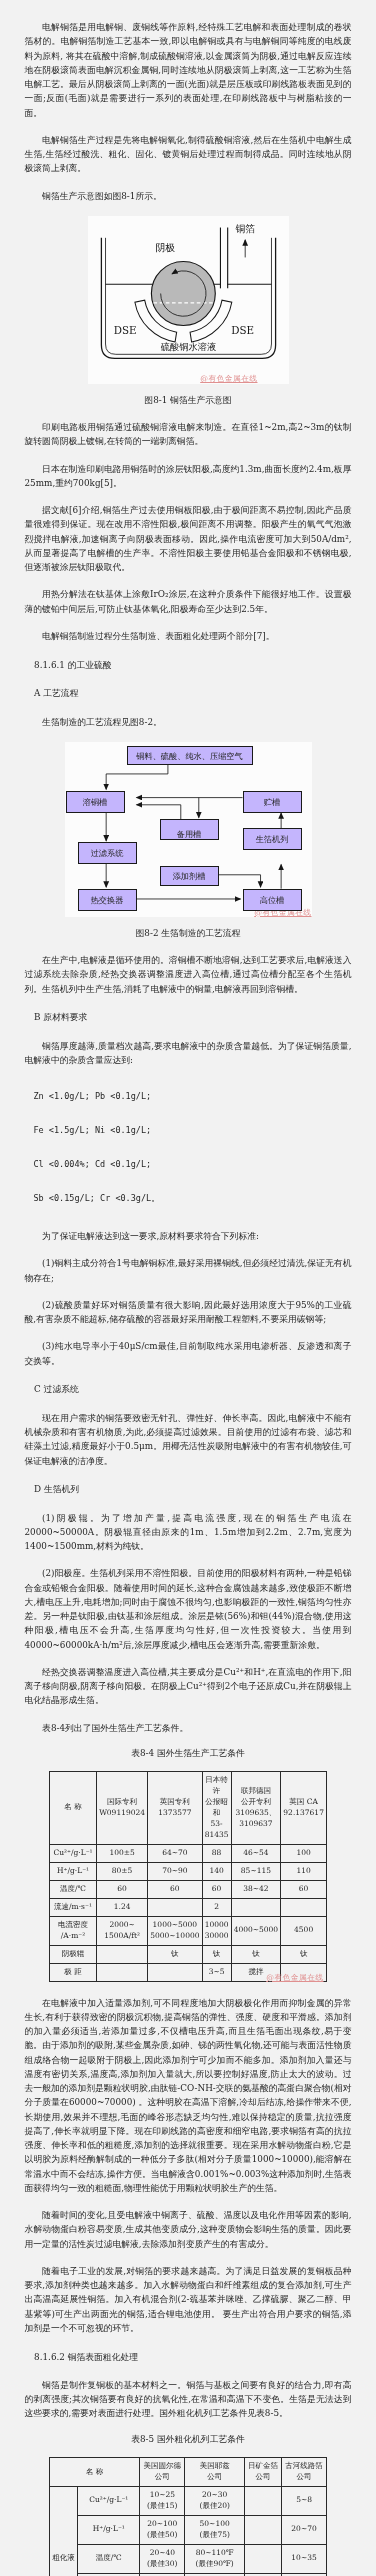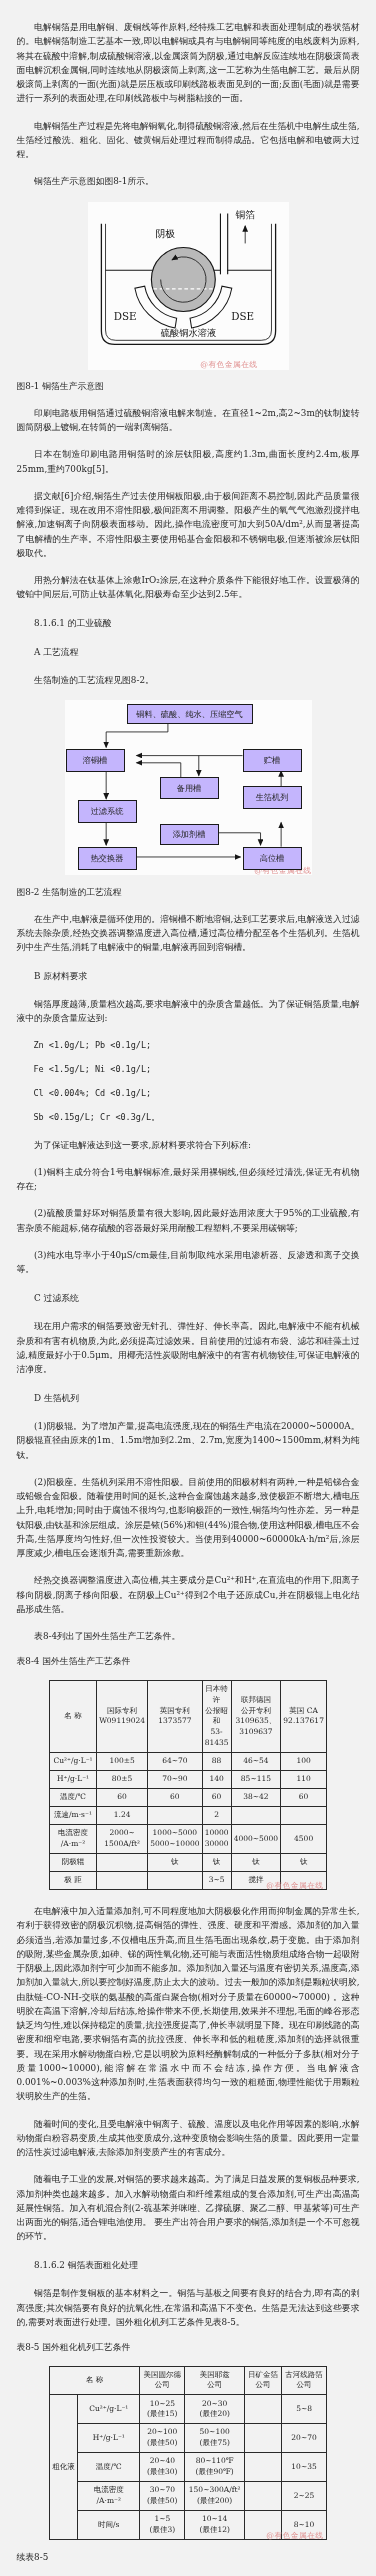"电解铜箔是用电解铜、废铜线等作原料,经特殊工艺电解和表面处理制成的卷状箔材的。电" .para { margin: 13px 0 -> 13px 8px }
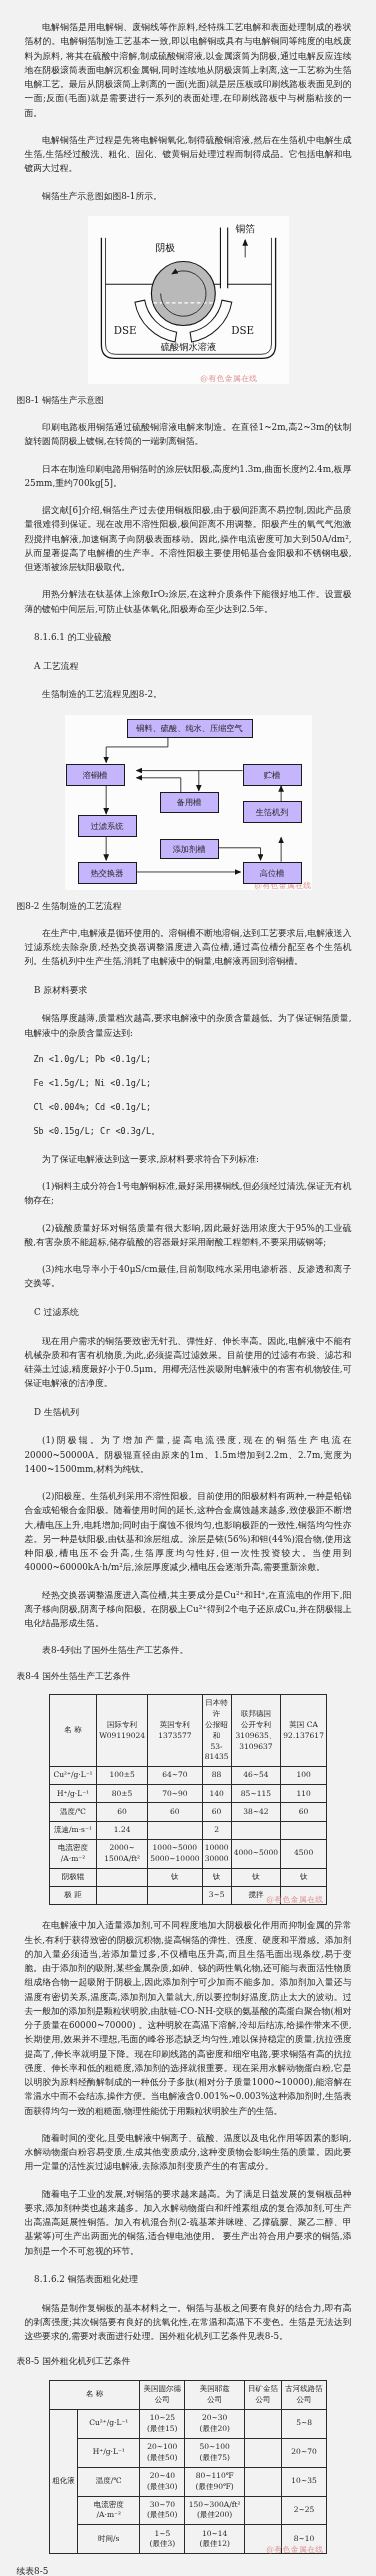"电解铜箔生产过程是先将电解铜氧化,制得硫酸铜溶液,然后在生箔机中电解生成生箔,生" p.para { text: 它包括电解和电镀两大过程 -> 同时连续地从阴极滚筒上剥离 }
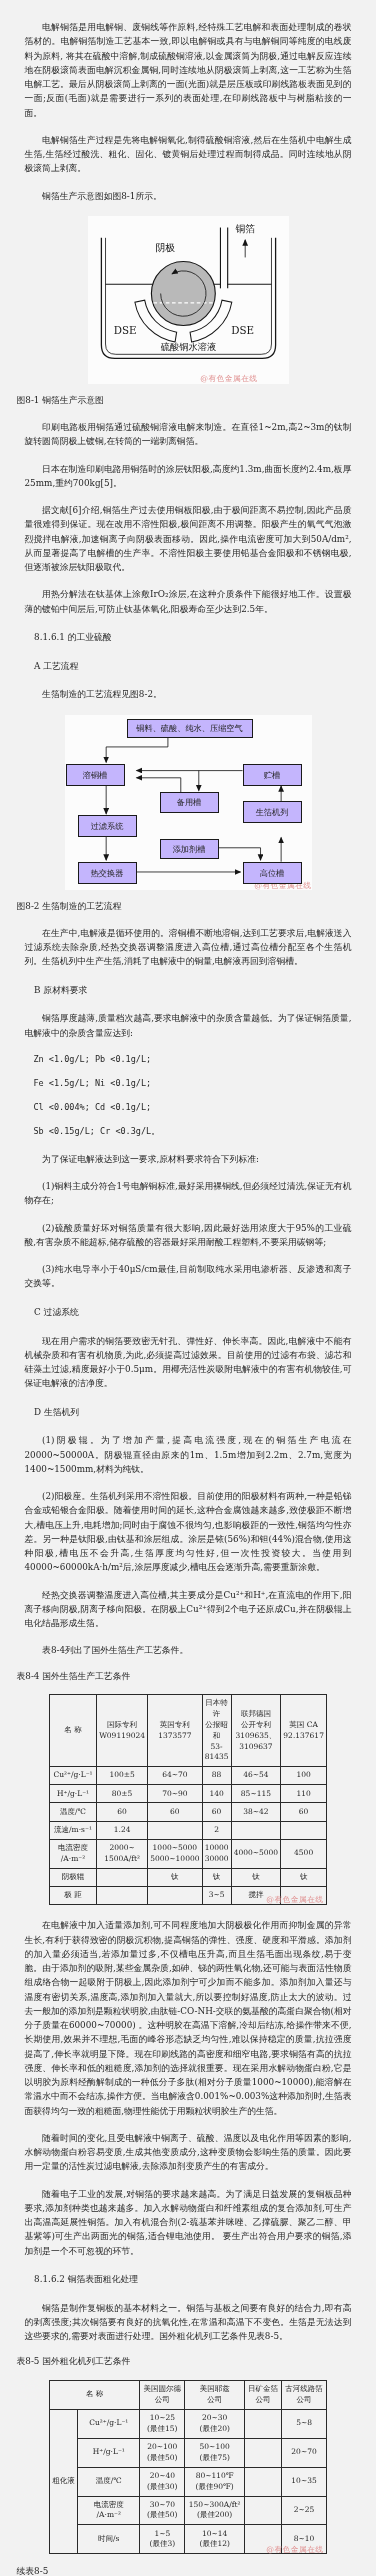"@有色金属在线" .watermark { text-decoration: none -> underline }
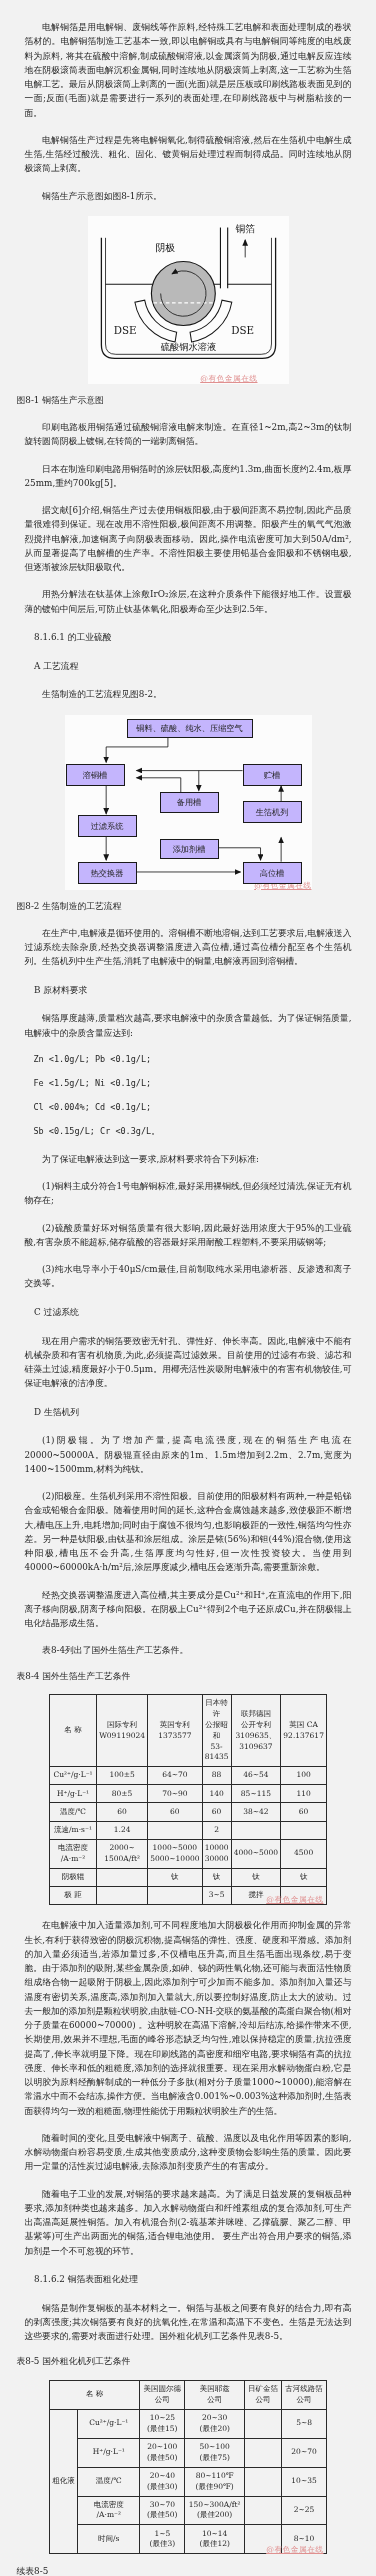"图8-1 铜箔生产示意图" .caption { text-align: none -> center }
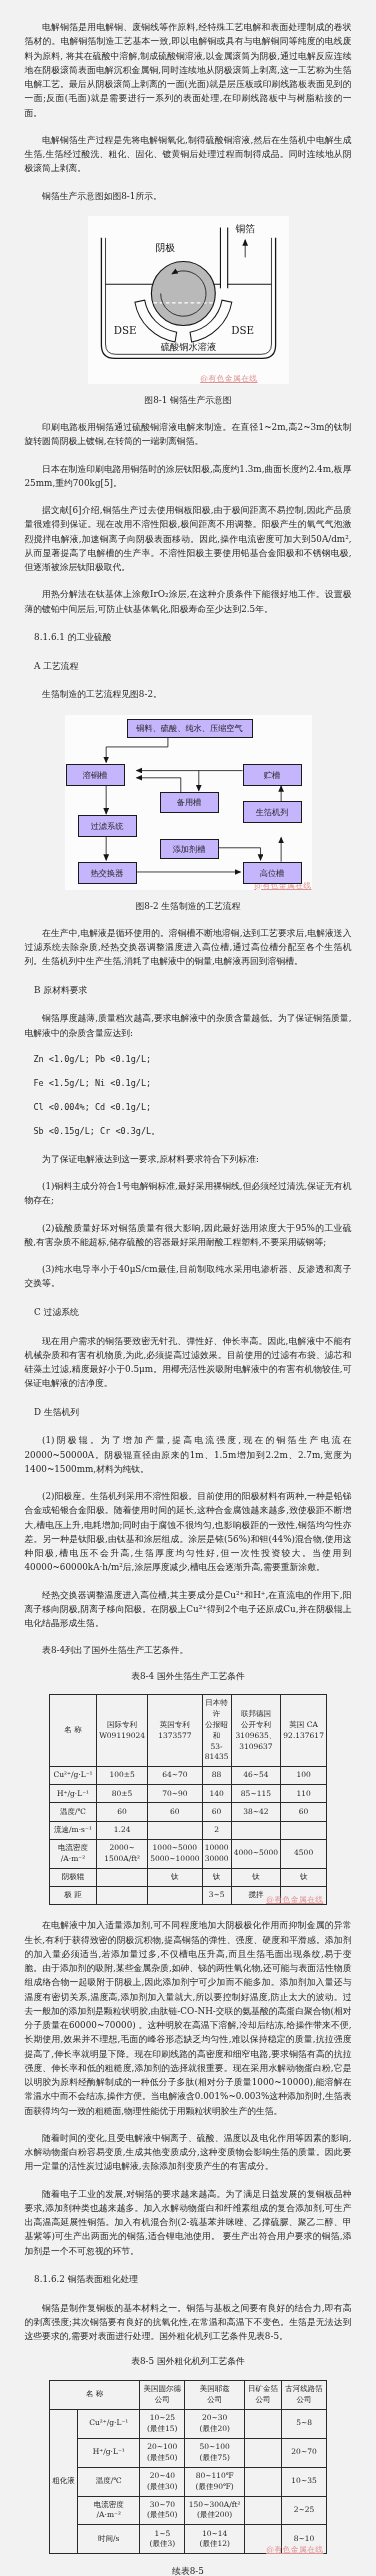"电解铜箔制造过程分生箔制造、表面粗化处理两个部分[7]。" p.para { html: none -> <p>电解铜箔制造过程分生箔制造、表面粗化处理两个部分[7]。</p> }
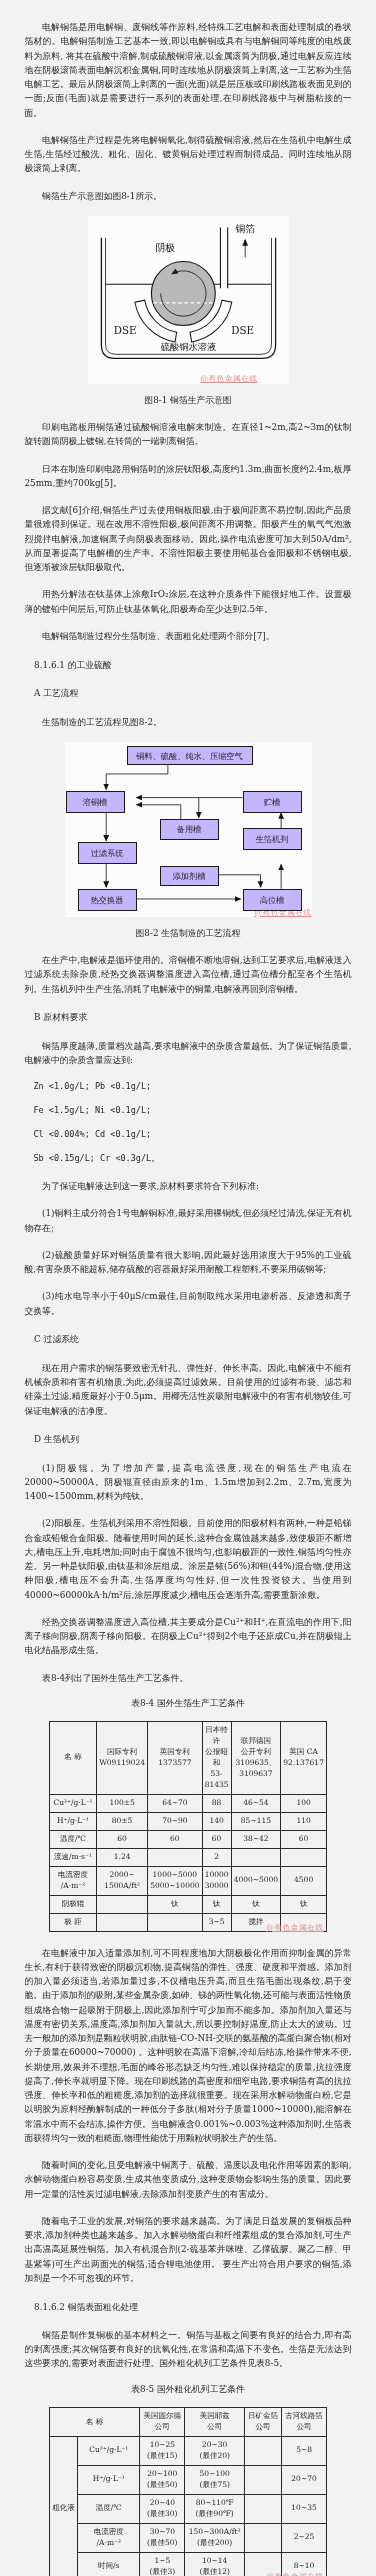"备用槽" div.fbox { align-items: none -> flex-end }
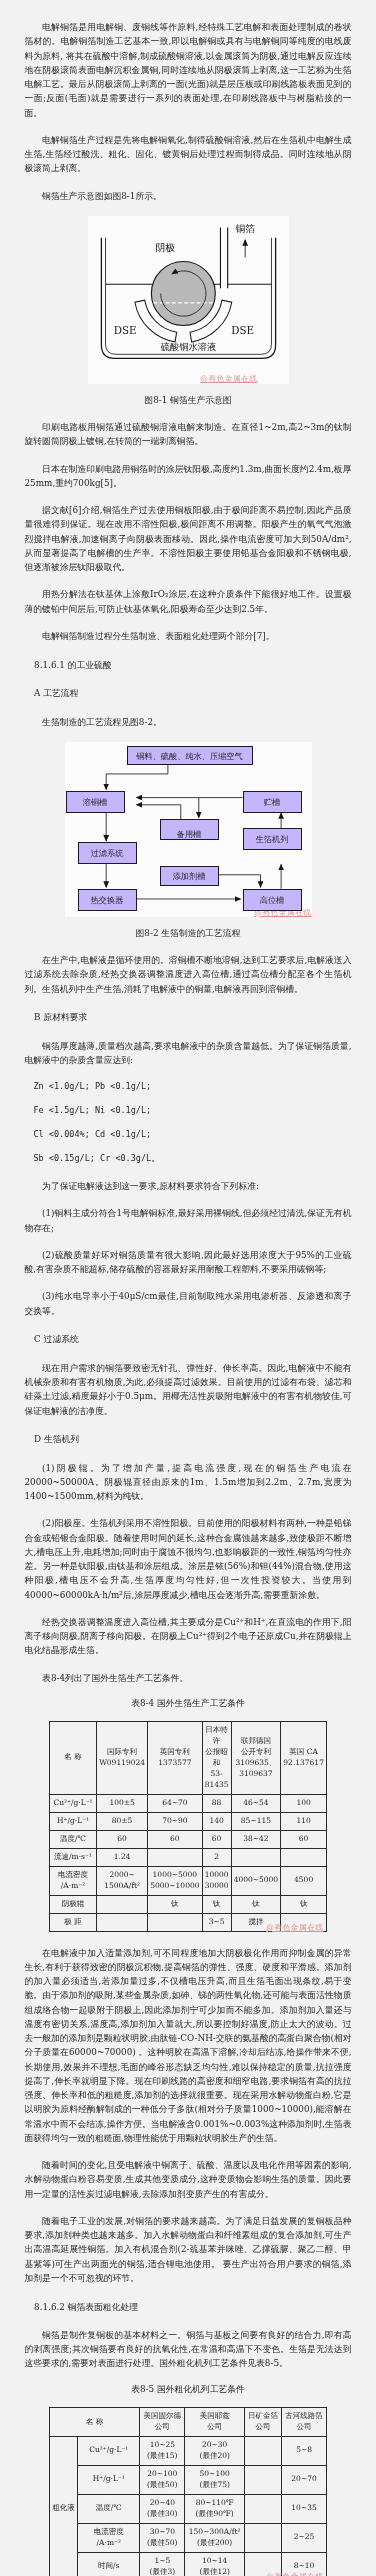"Zn <1.0g/L; Pb <0.1g/L;" .limit { margin: 14px 0 -> 24px 0 }
